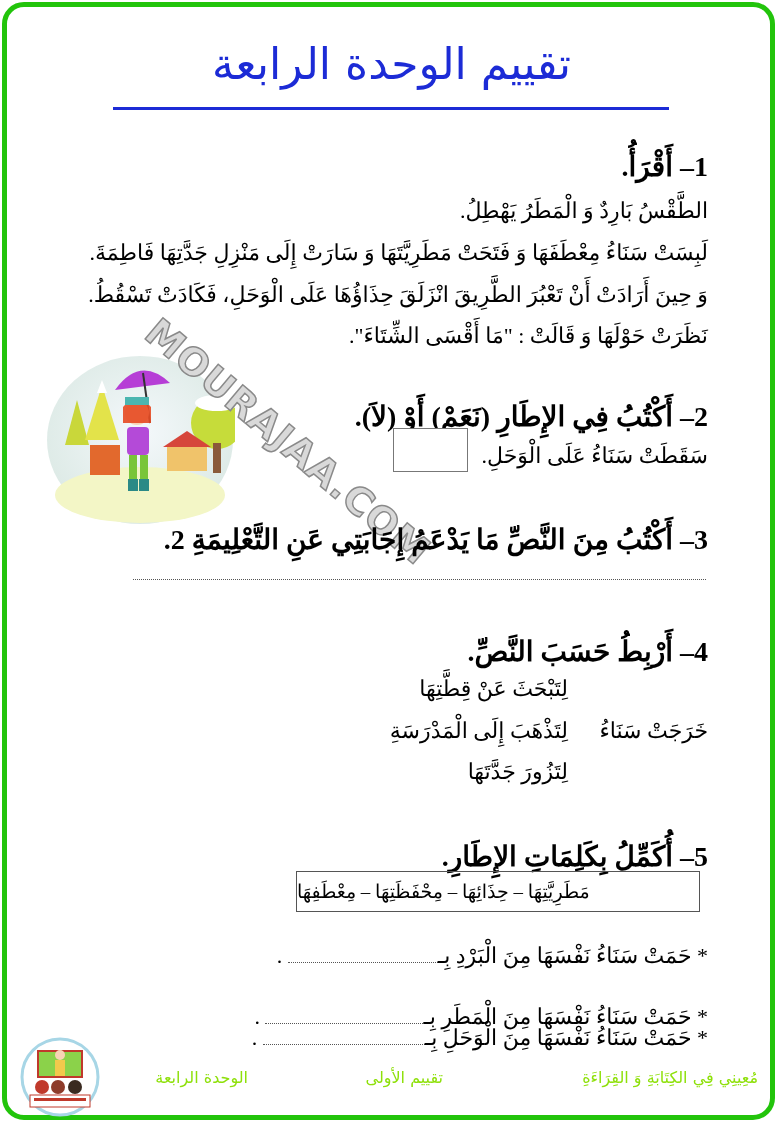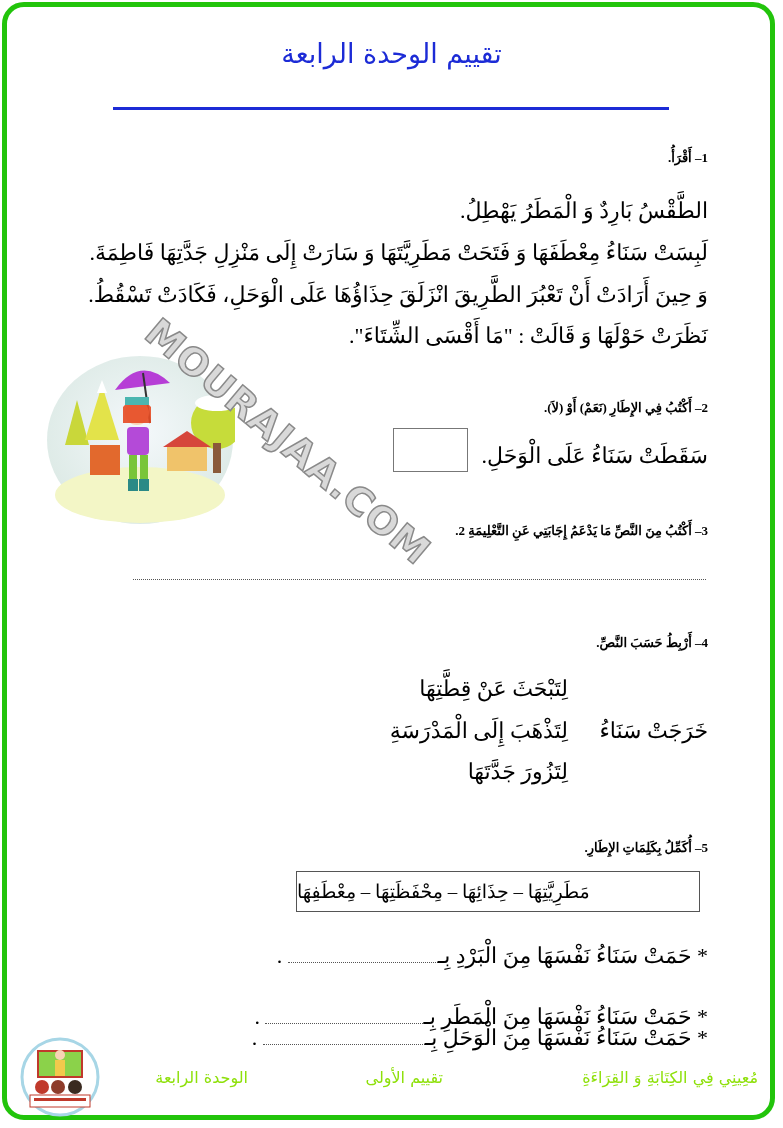"تقييم الوحدة الرابعة" .title { font-size: 27px -> 44px }
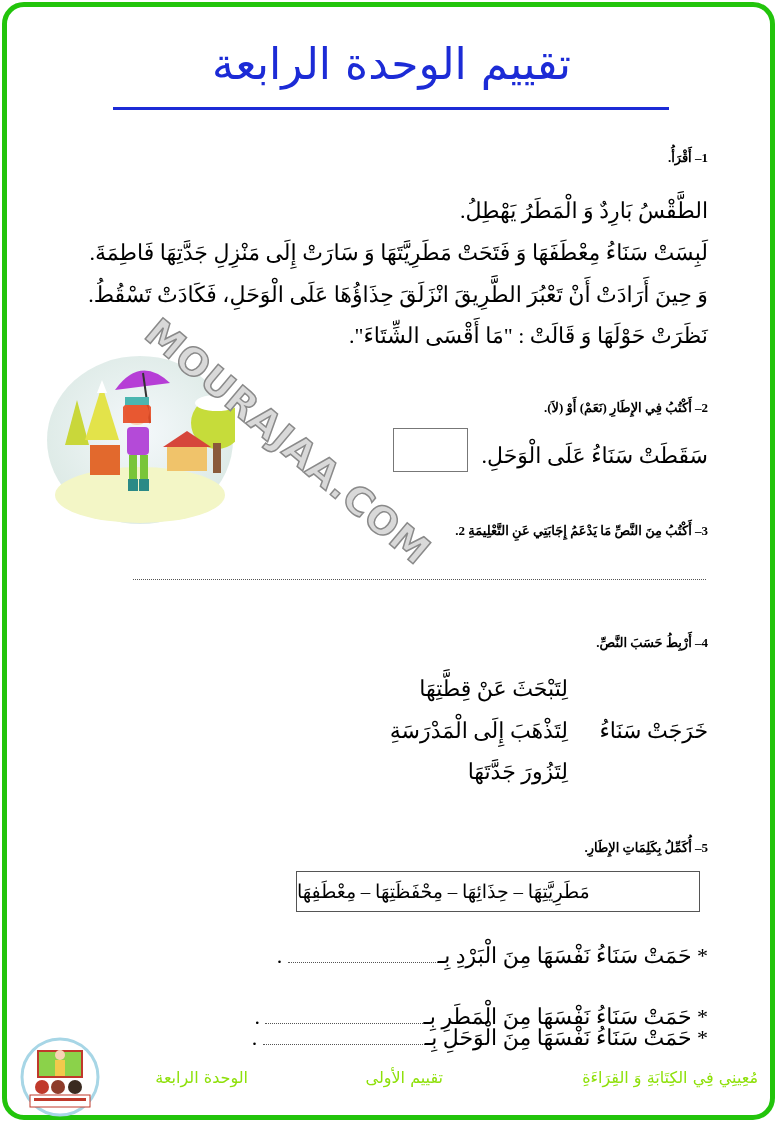"1– أَقْرَأُ." .q { font-size: 13px -> 28px }
